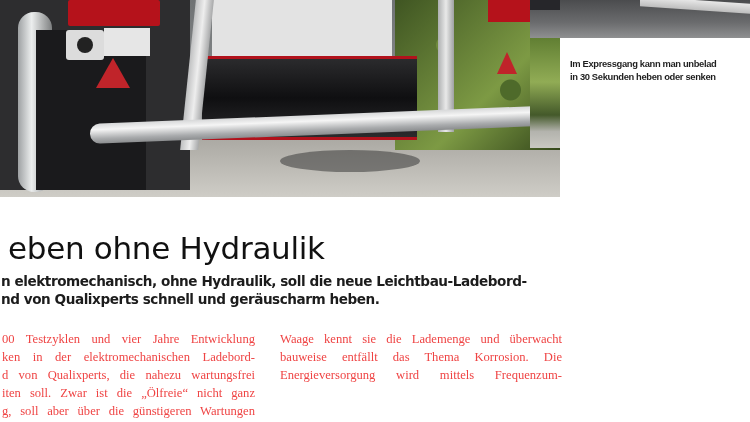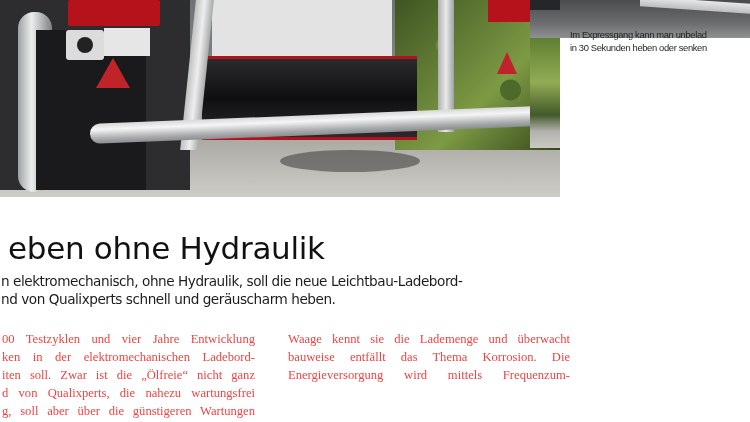"Im Expressgang kann man unbelad" .caption { font-weight: normal -> bold; top: 28px -> 57px }
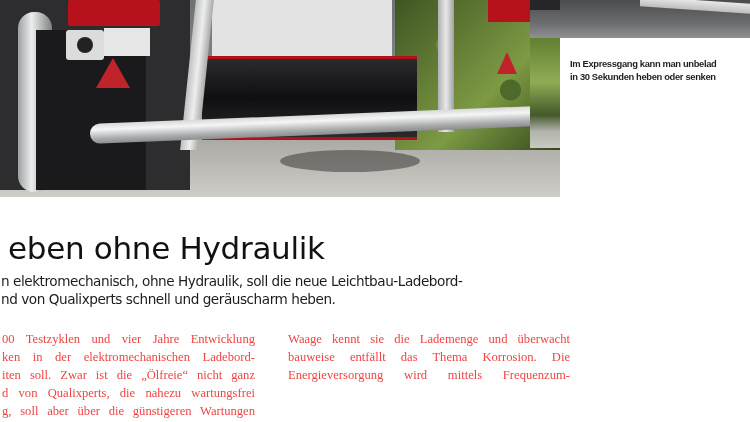"n elektromechanisch, ohne Hydraulik," .deck { font-weight: normal -> bold }
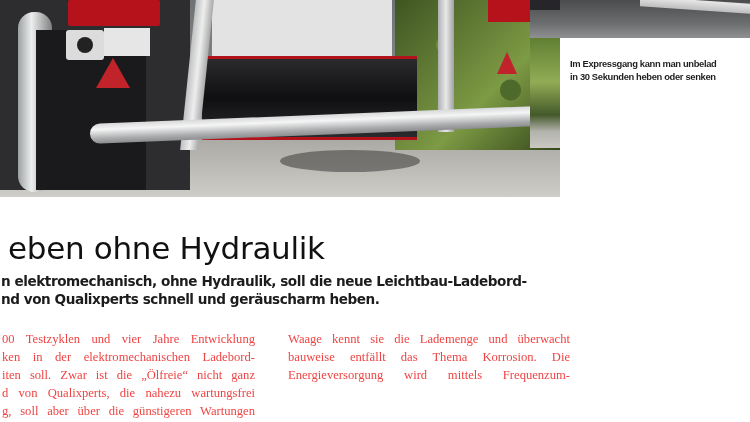"Waage kennt sie die Lademenge" .col-2 { margin-left: 8px -> none }
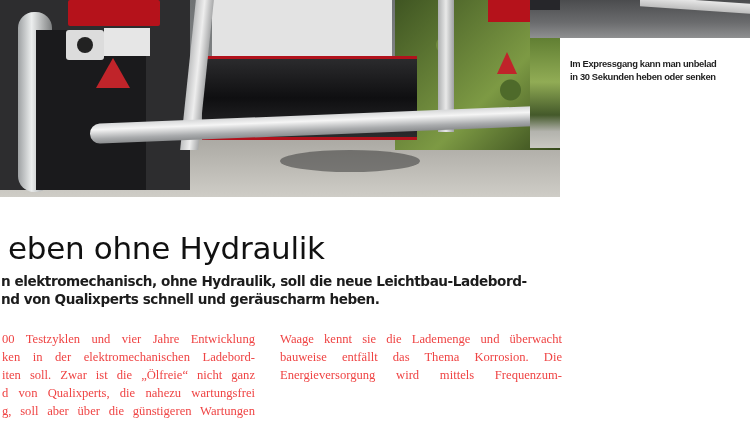"iten soll. Zwar ist die" span { order: before "d von Qualixperts, die nahezu" -> after "d von Qualixperts, die nahezu" }
